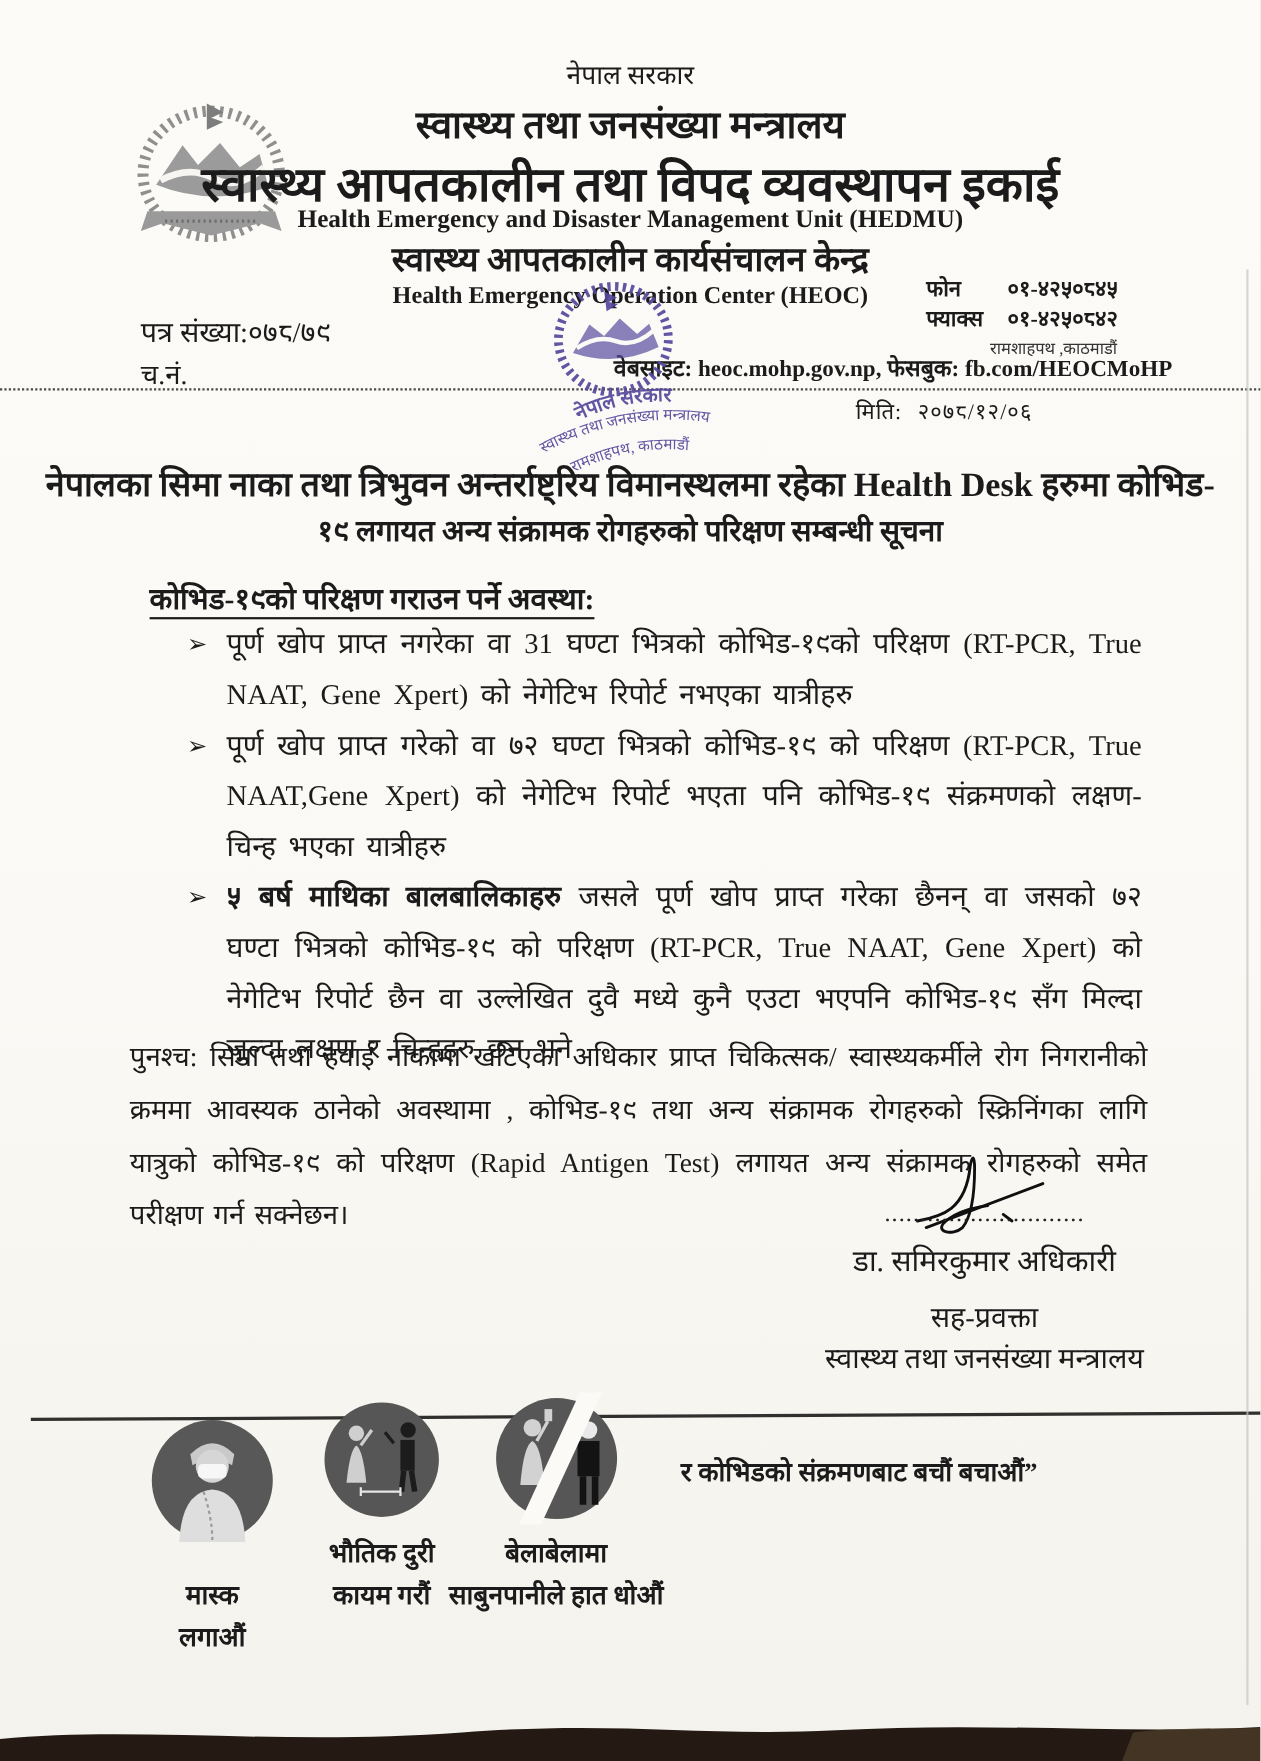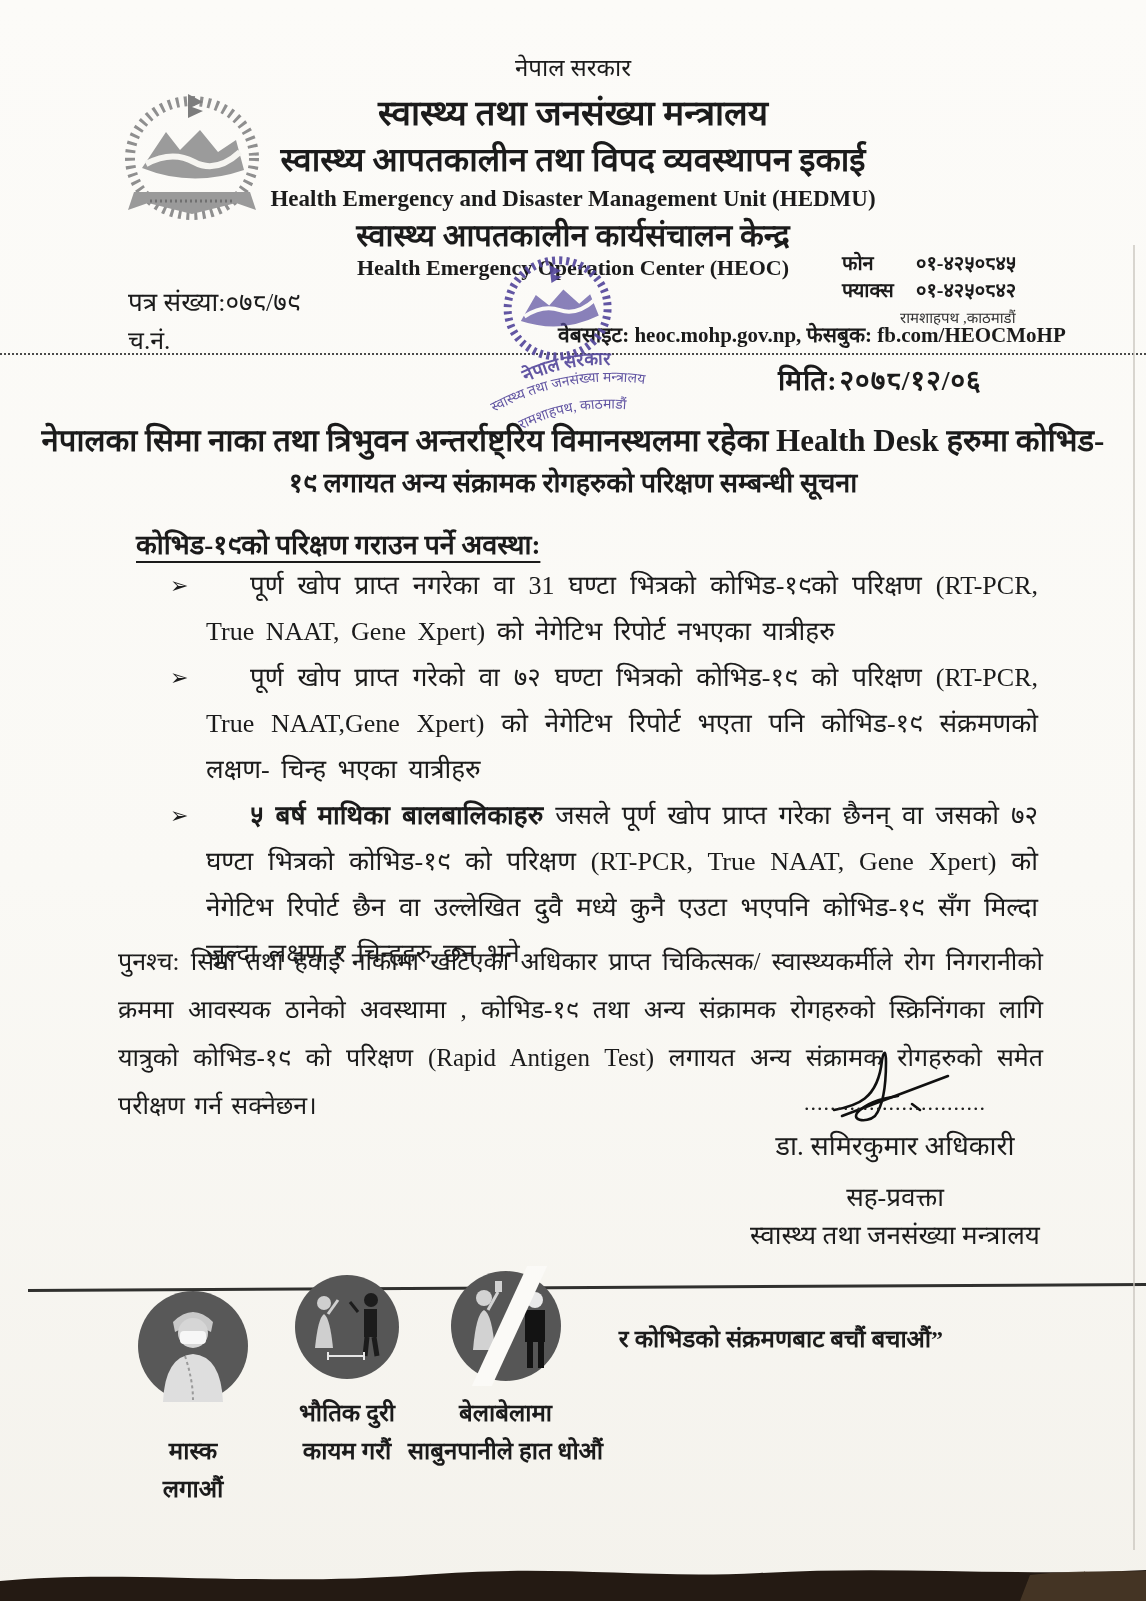"स्वास्थ्य आपतकालीन तथा विपद व्यवस्थापन" .h-unit-np { font-size: 33px -> 44px }
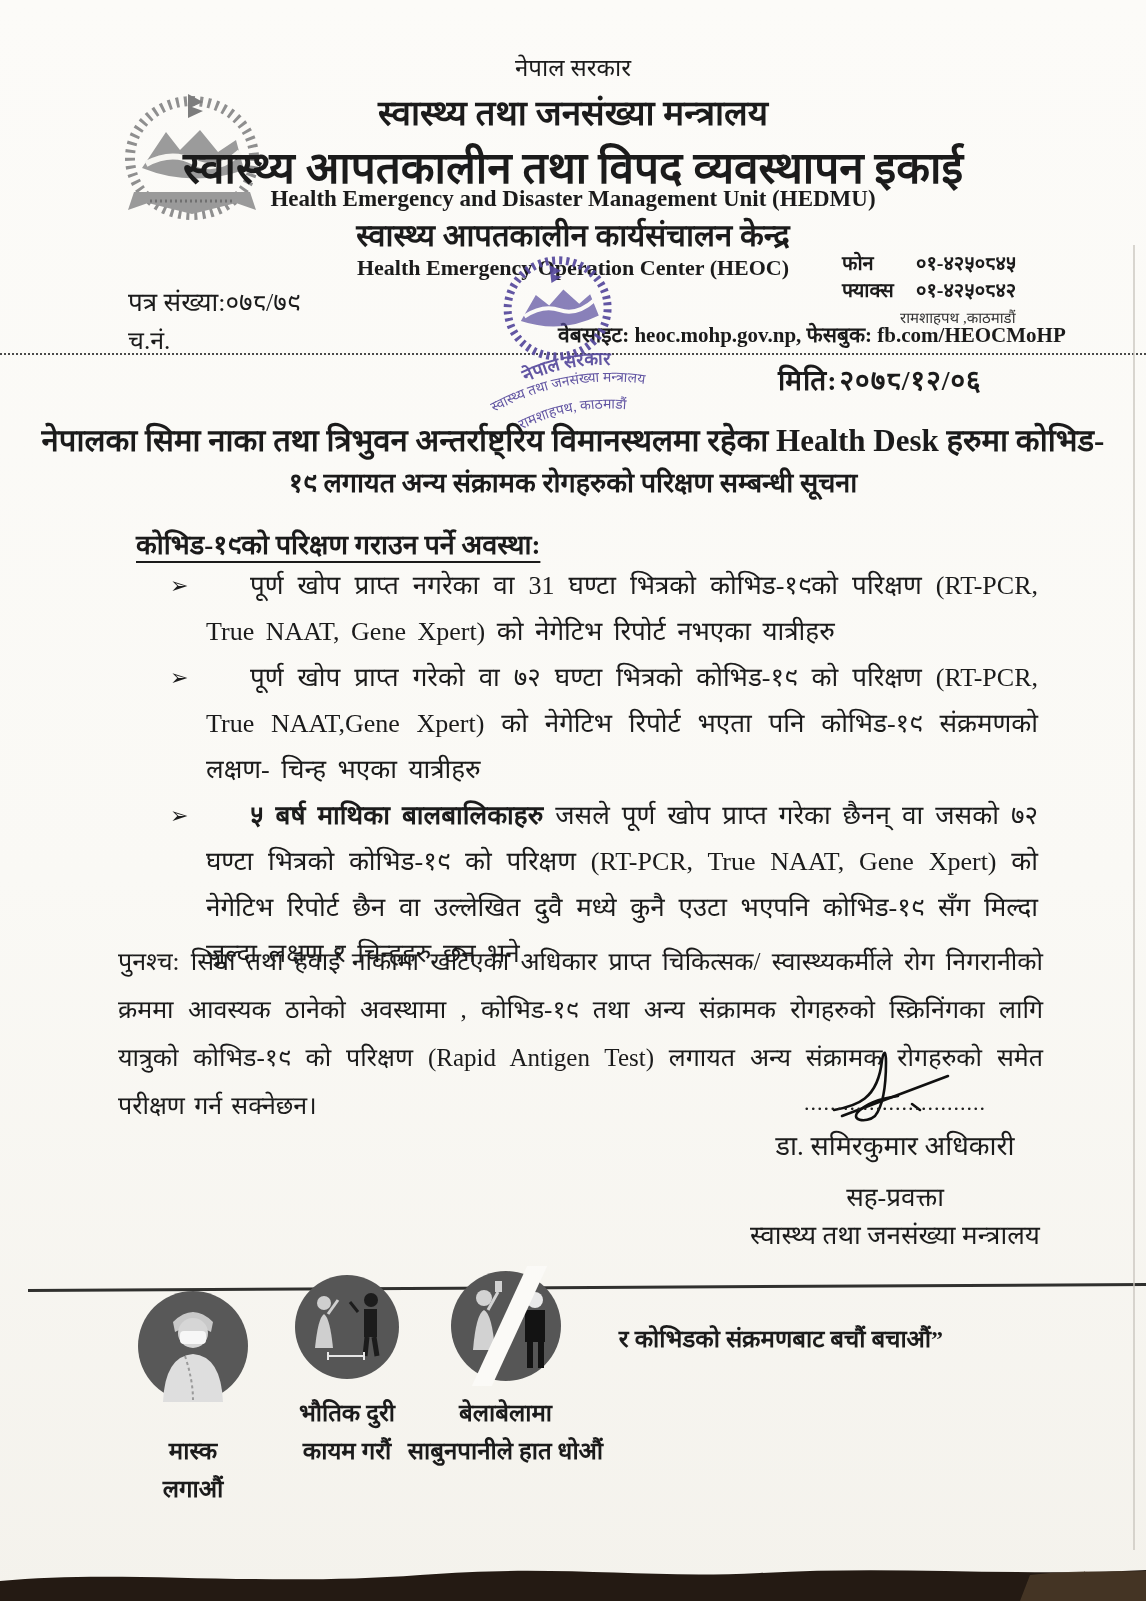"मिति:" .dateline { font-size: 28px -> 20px; font-weight: bold -> none; gap: 2px -> 14px }
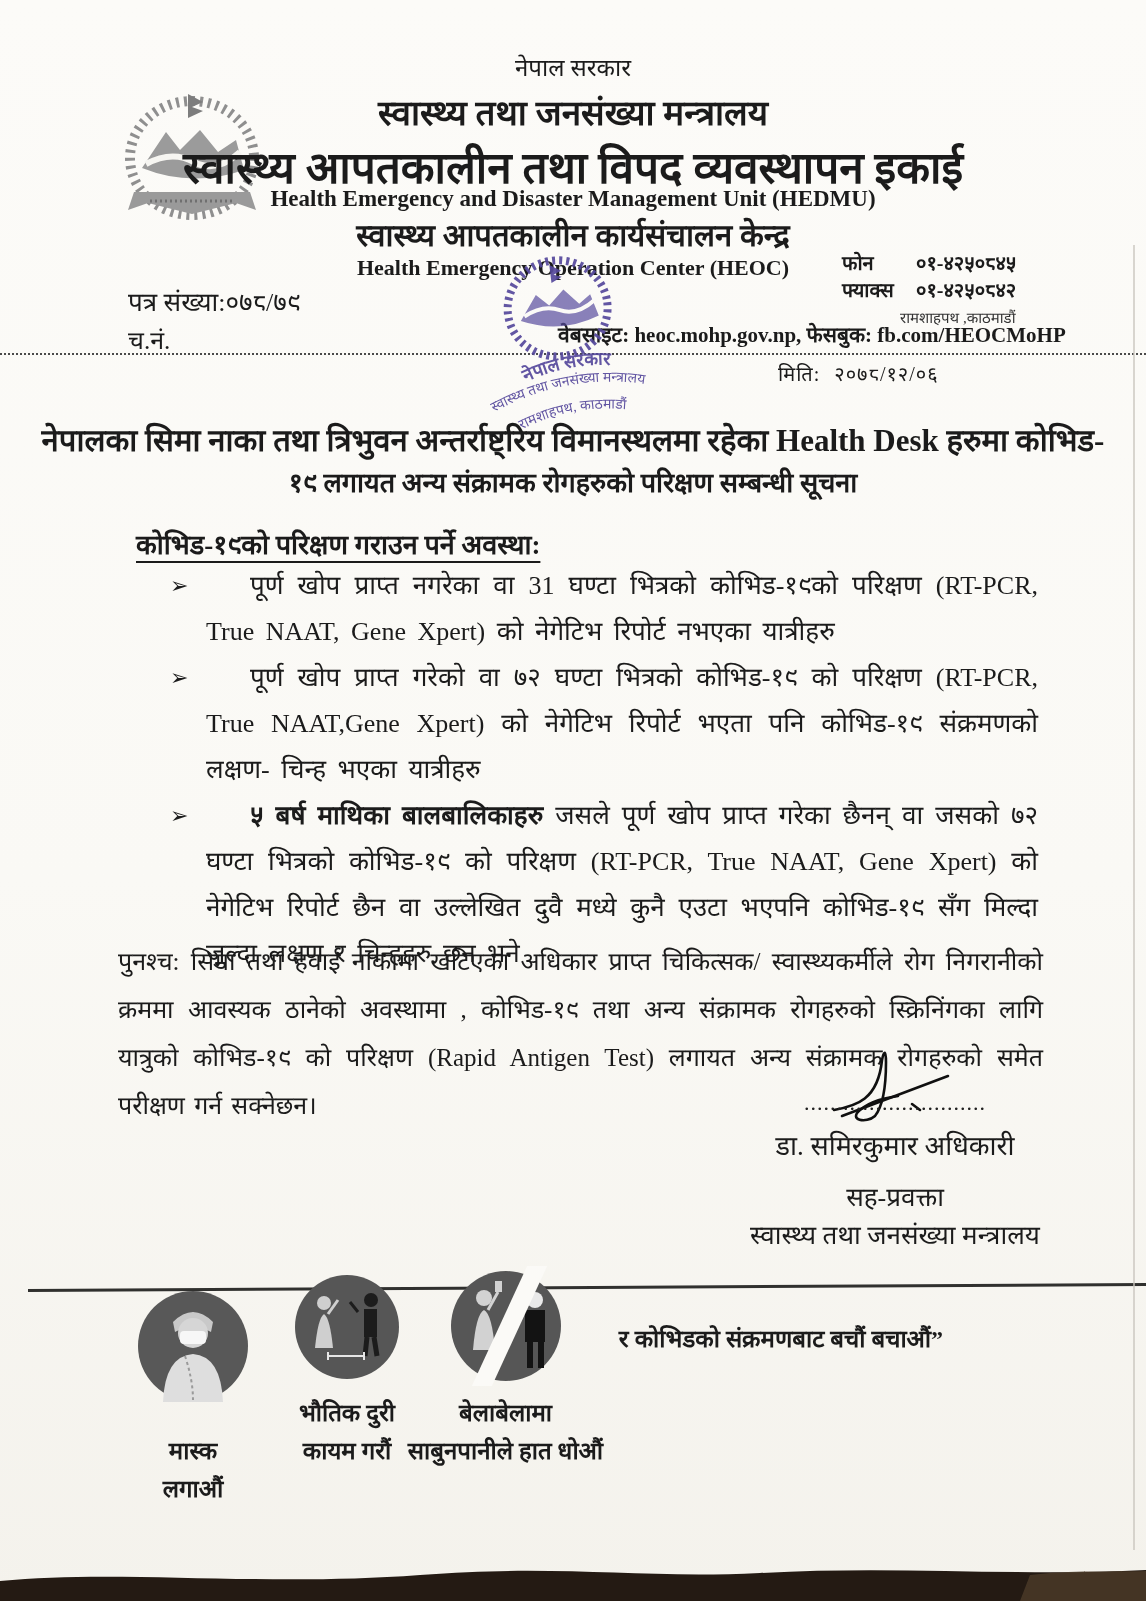"५ बर्ष माथिका बालबालिकाहरु" .b { margin-left: 44px -> none }
